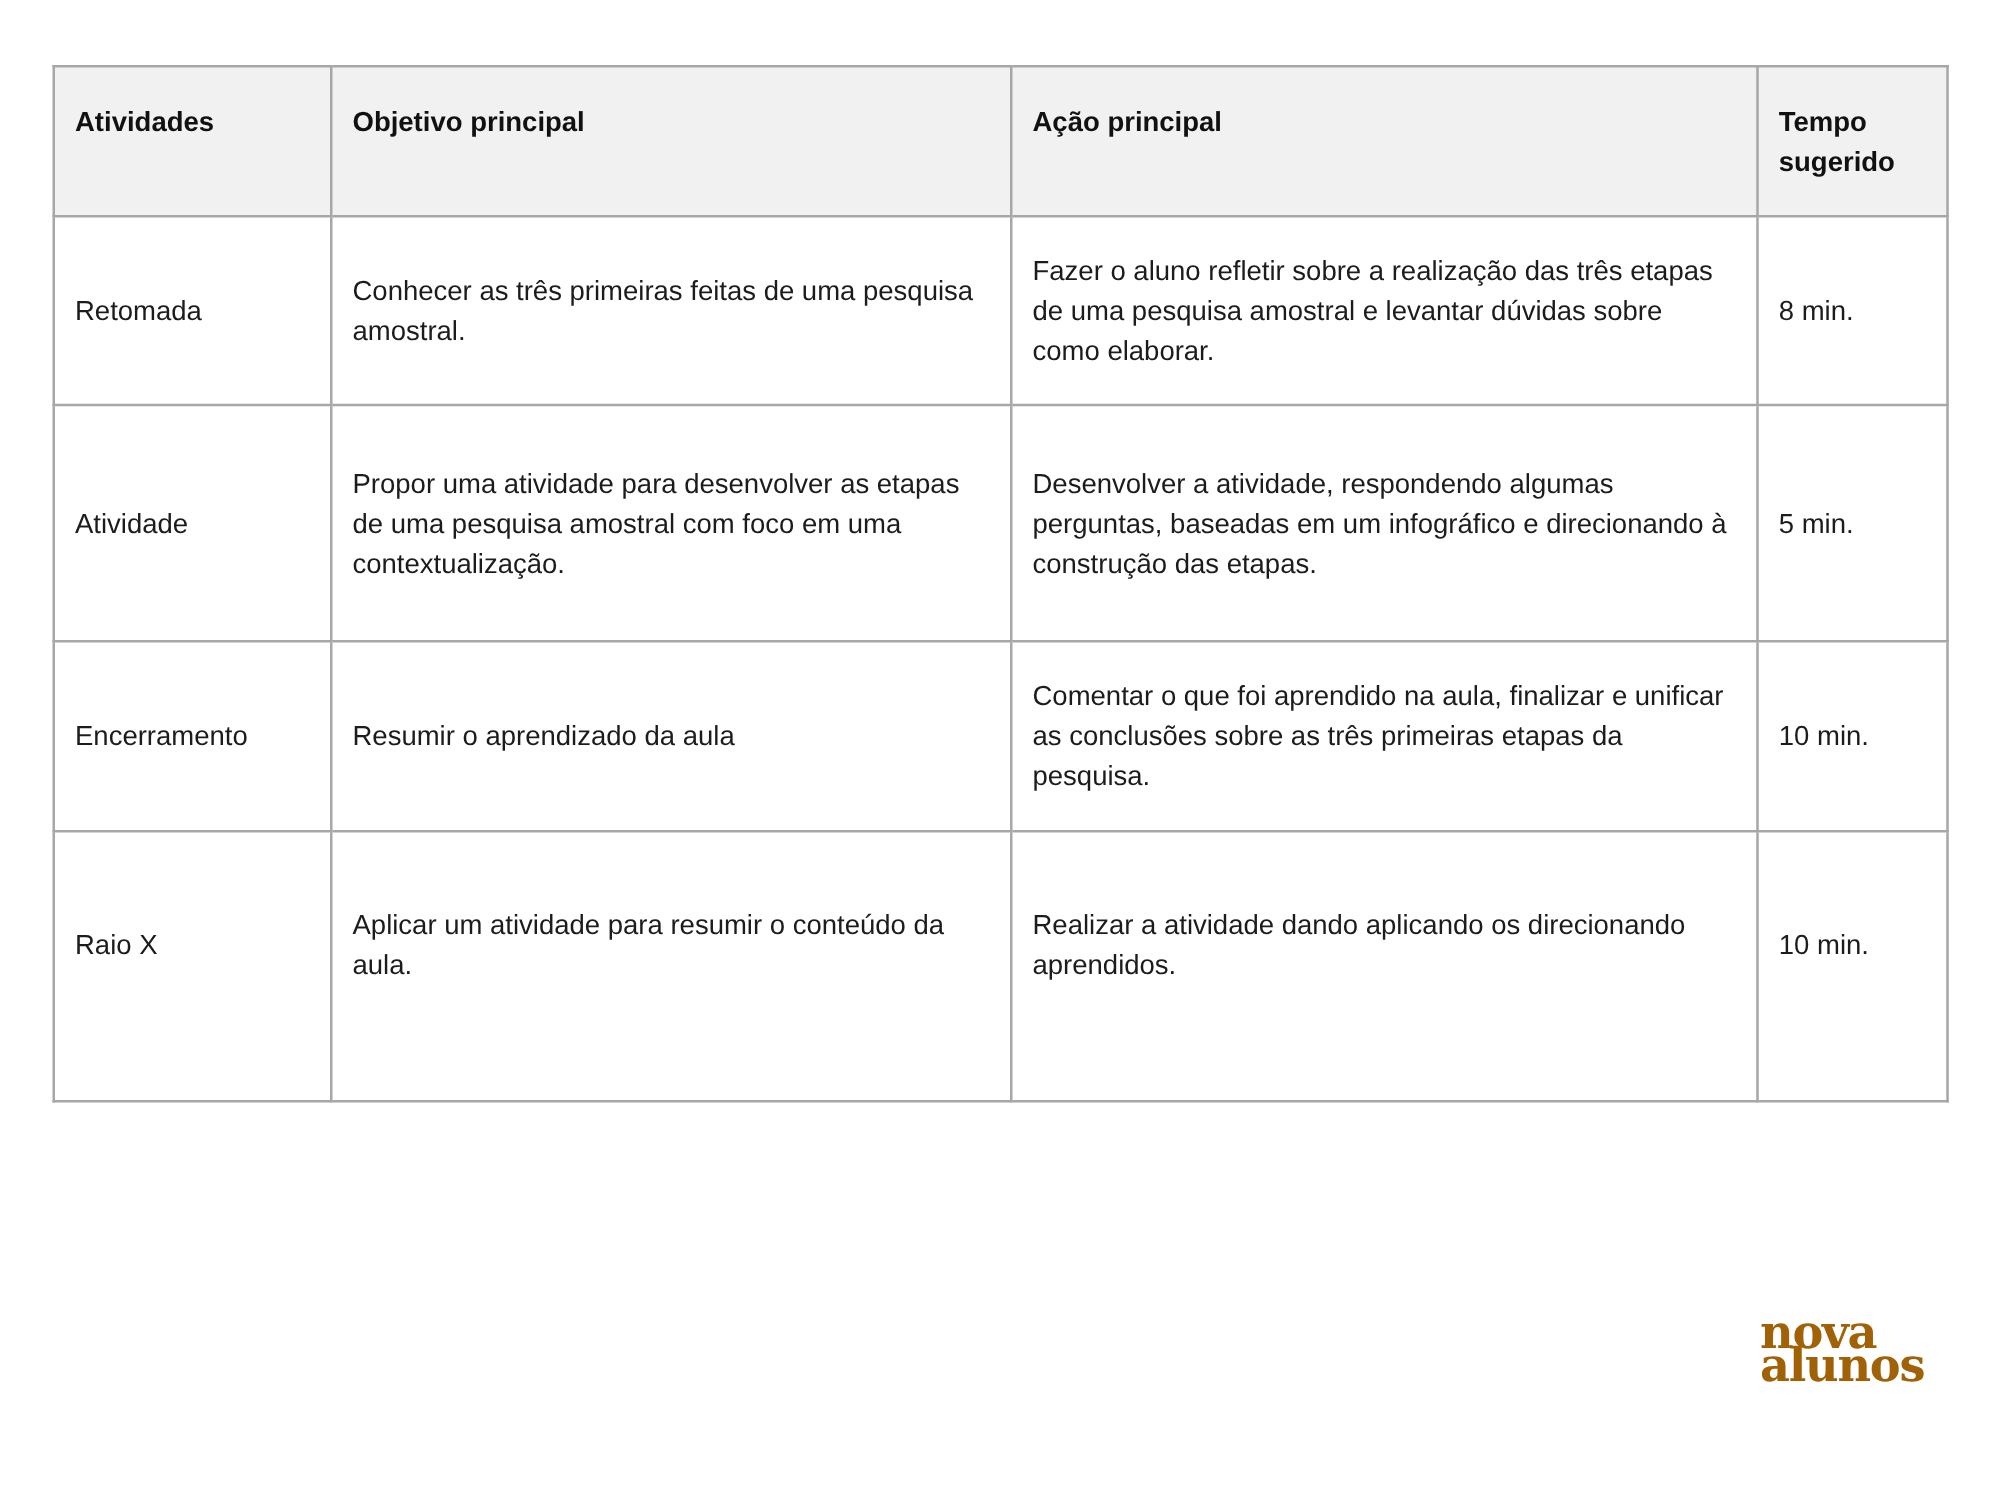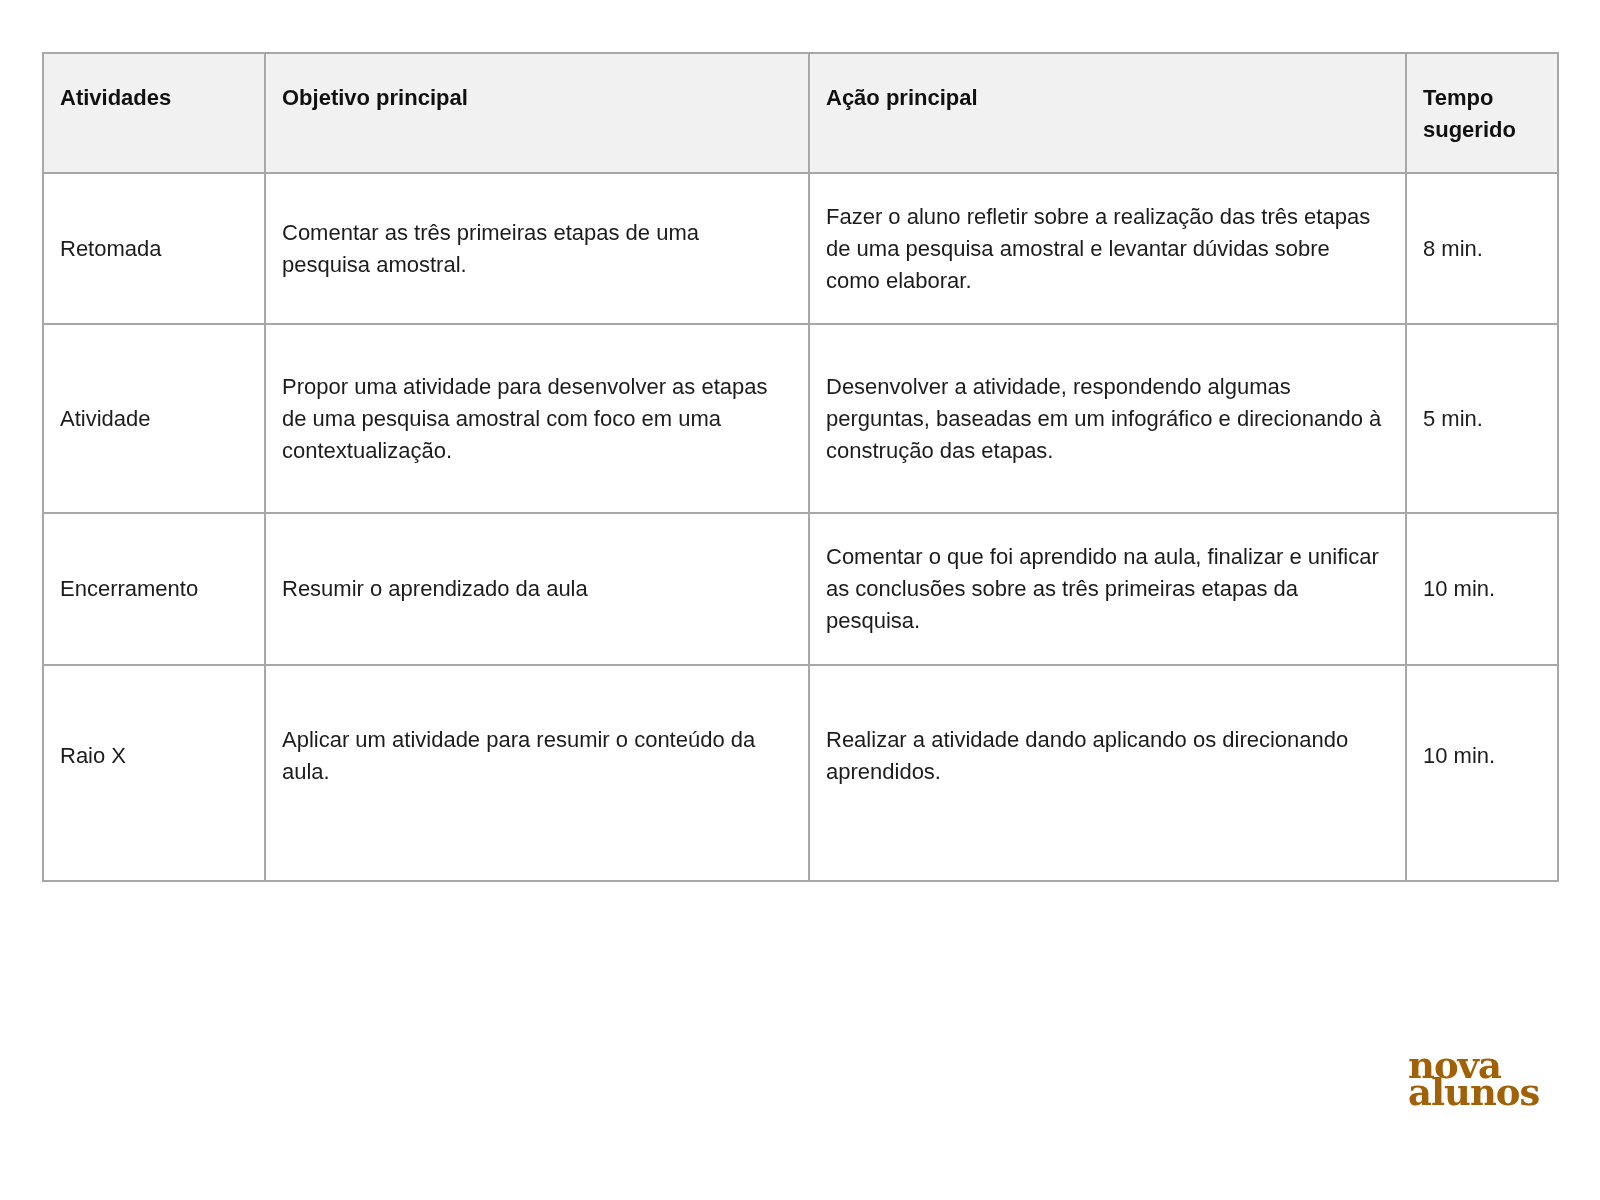"Comentar as três primeiras etapas" td.just { text: Comentar as três primeiras etapas -> Conhecer as três primeiras feitas }
